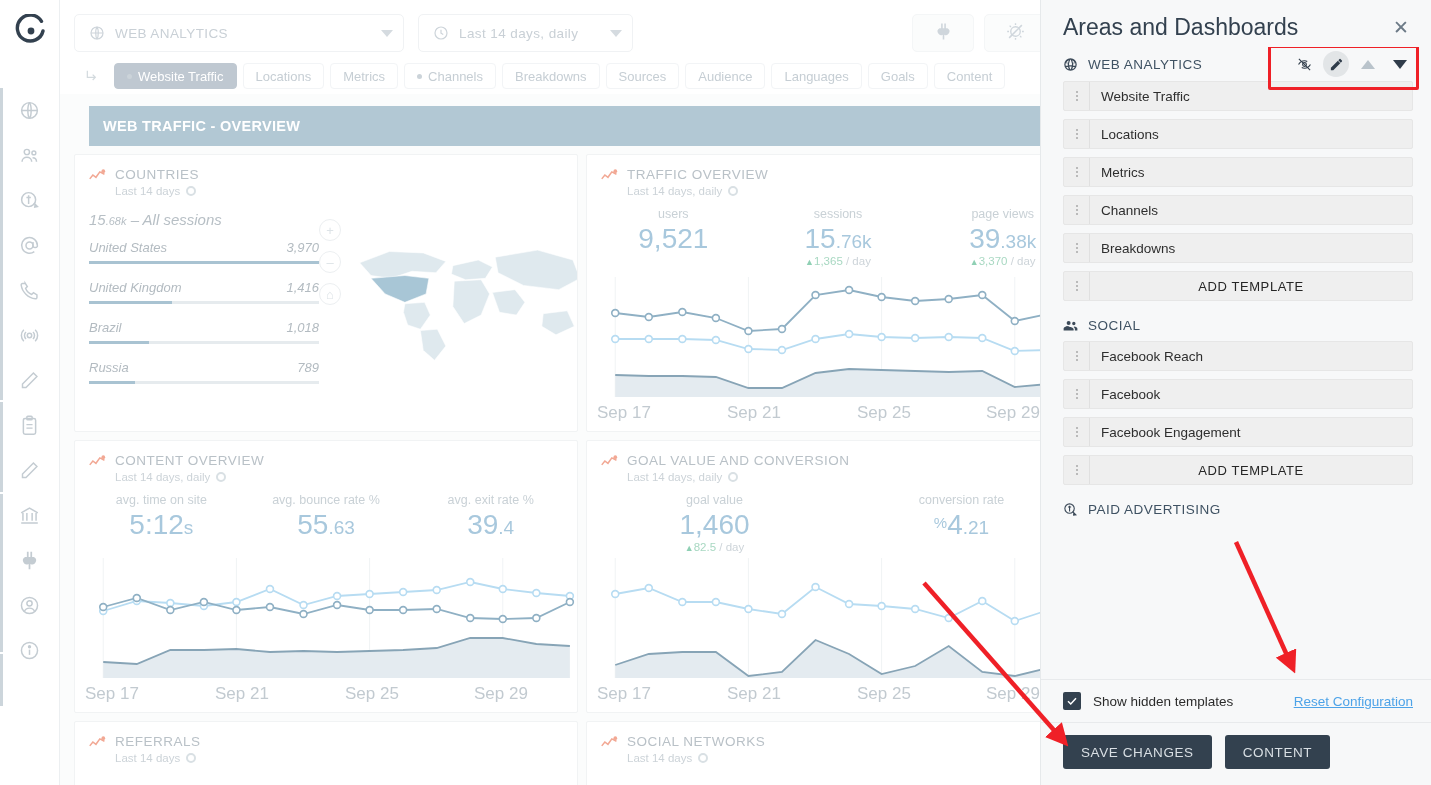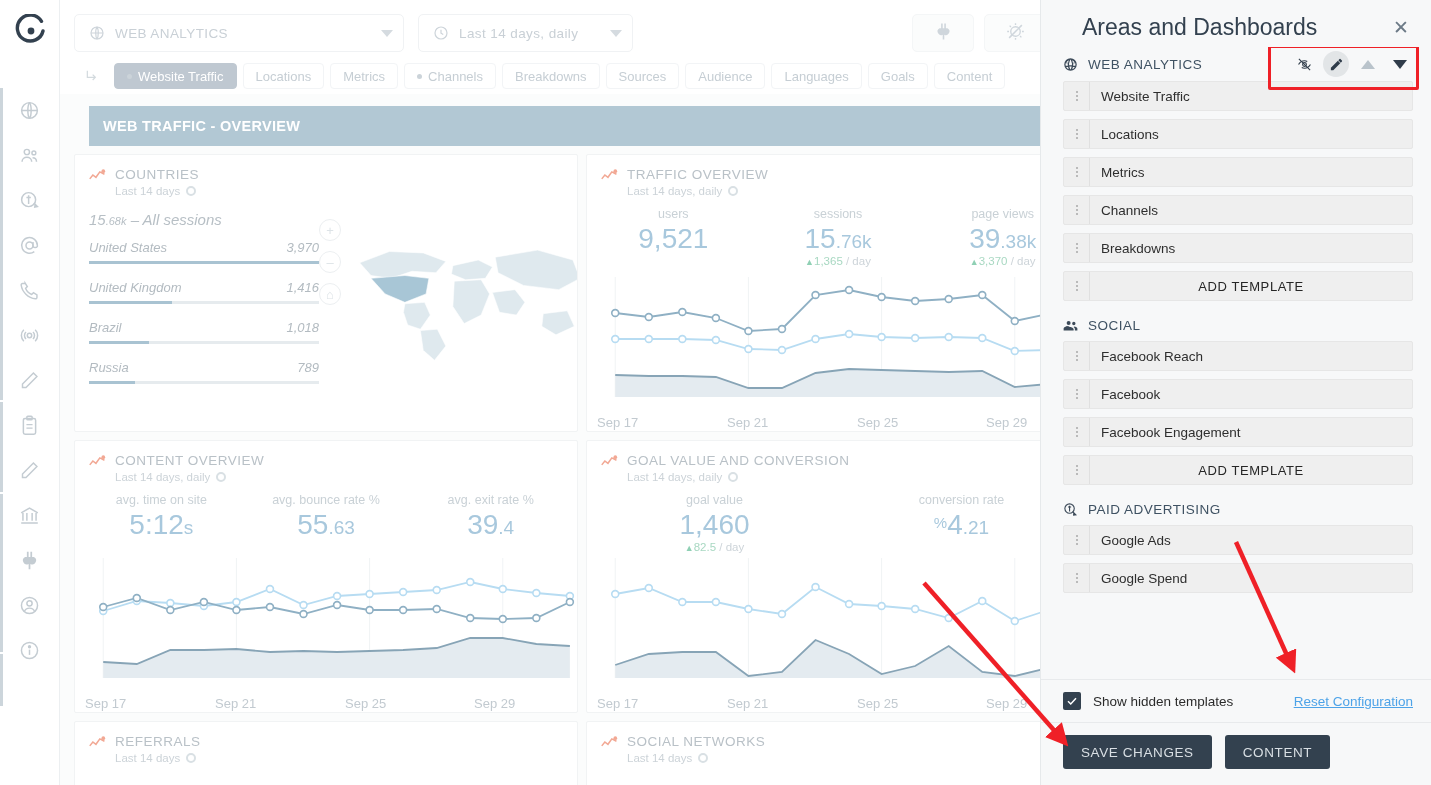"Areas and Dashboards" .panel-title { margin-left: 19px -> none }
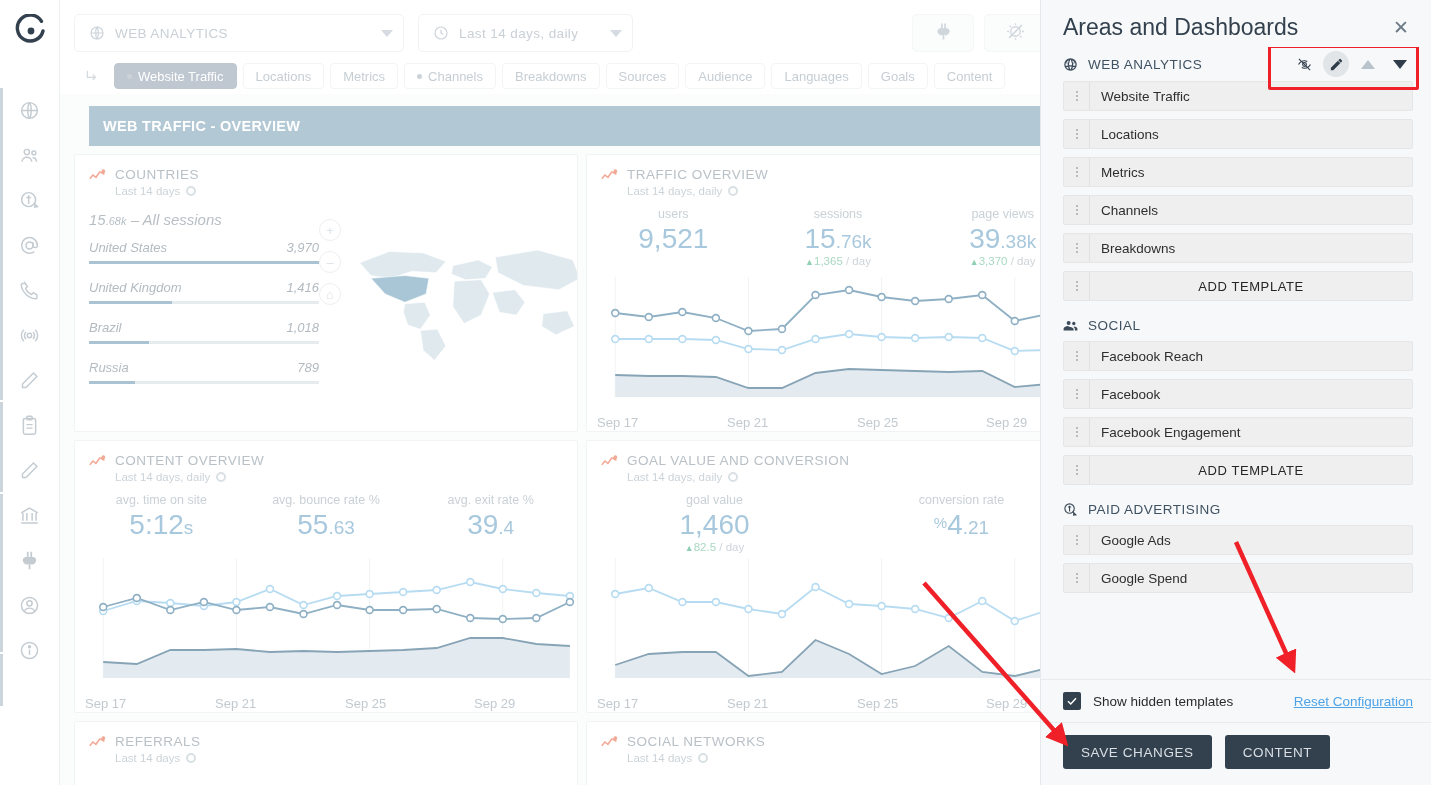"Sep 17" .xaxis { bottom: 0 -> 12px; font-size: 13px -> 17px }
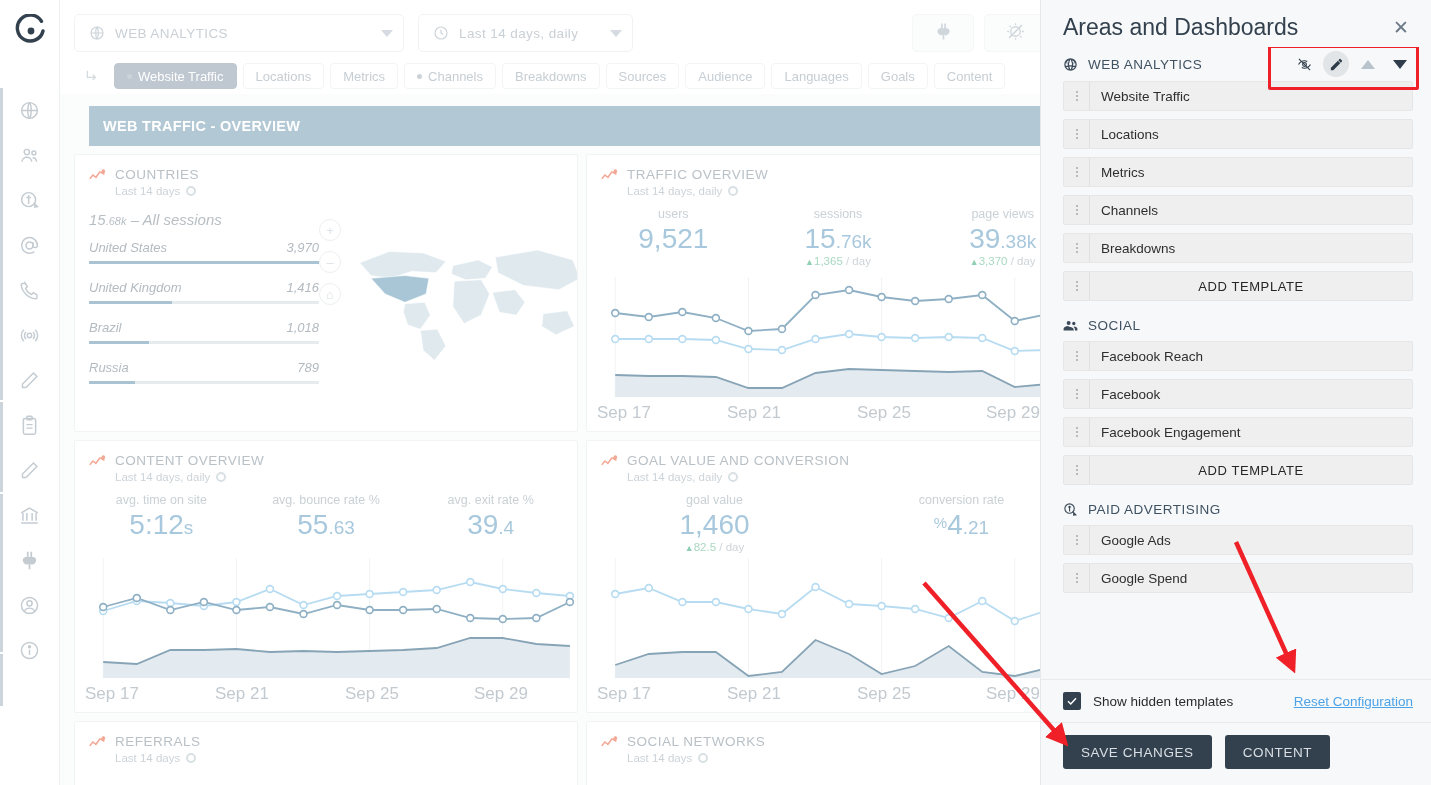"Google Ads" div.tpl-list { html: <div> <div> <span> <i></i> <i></i> <i></i> </span> <span>Google Ads</span> </div> <div> <span> <i></i> <i></i> <i></i> </span> <span>Google Spend</span> </div> </div> -> none }
